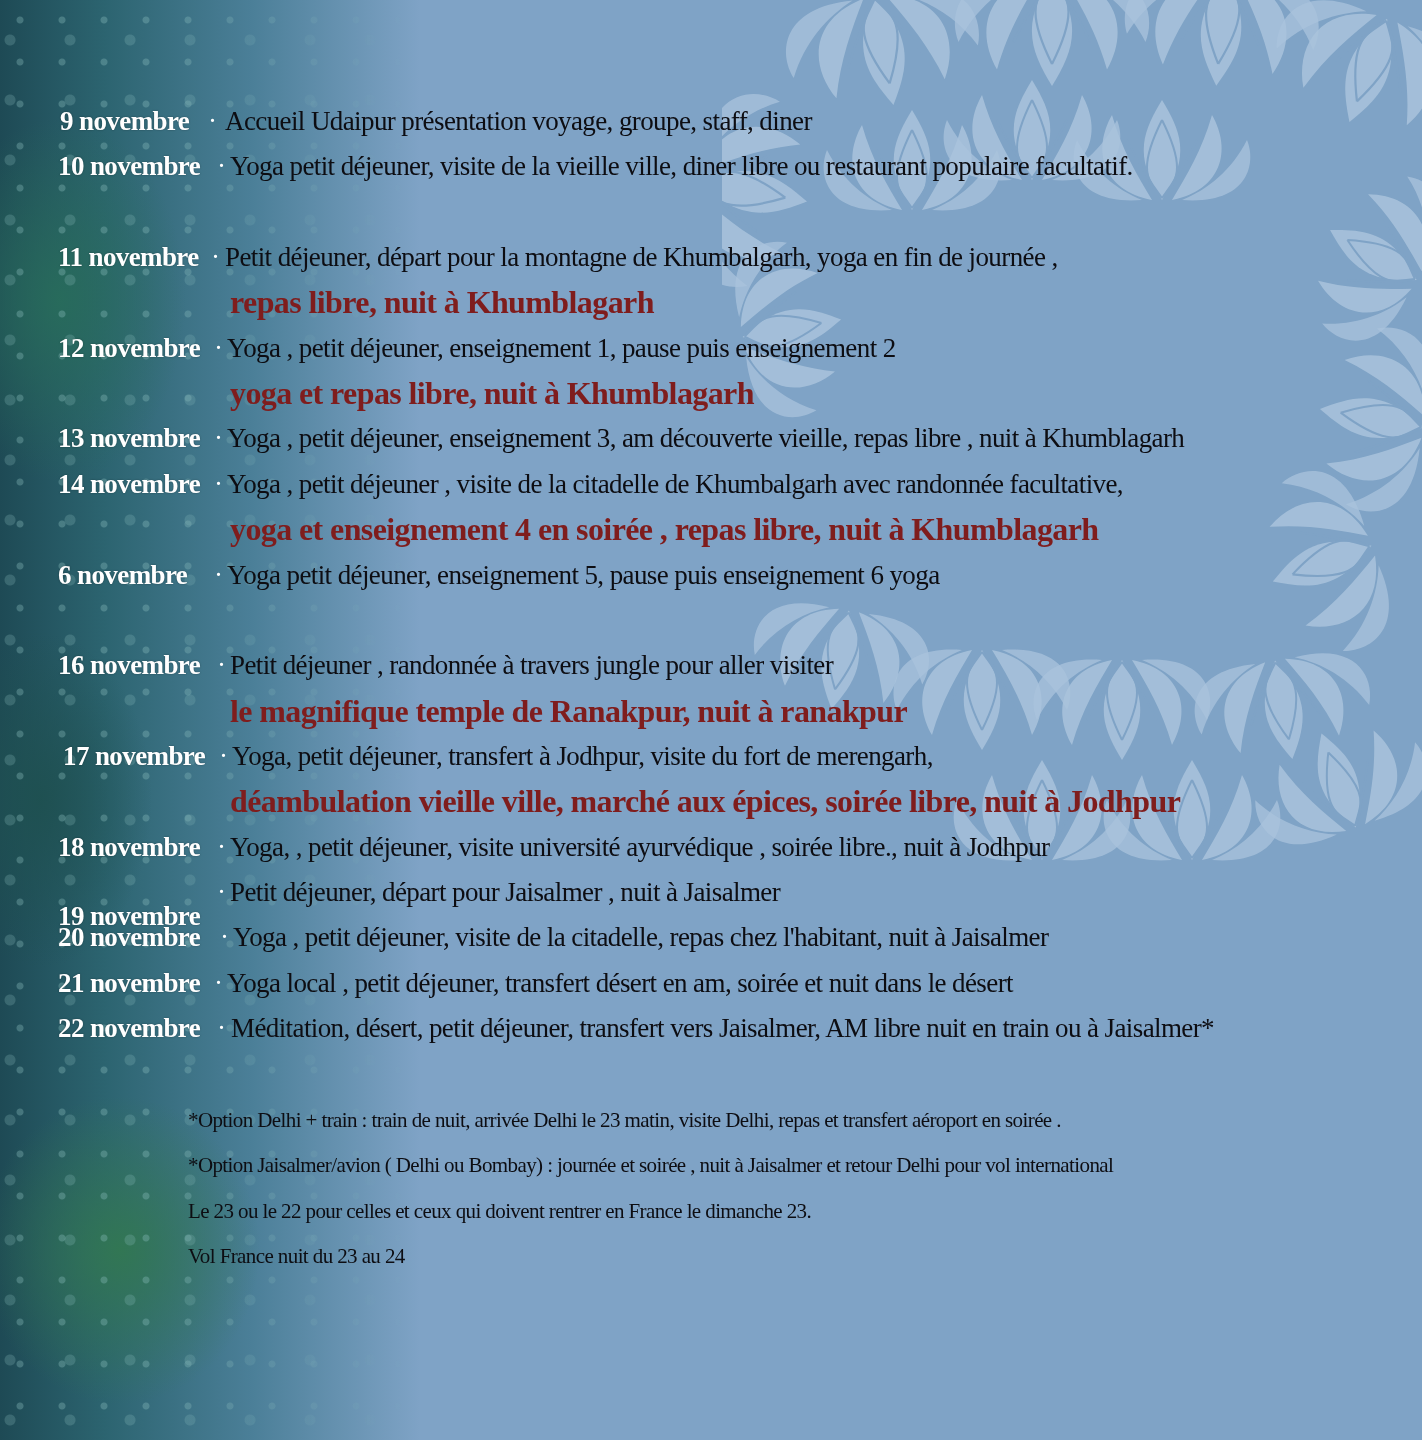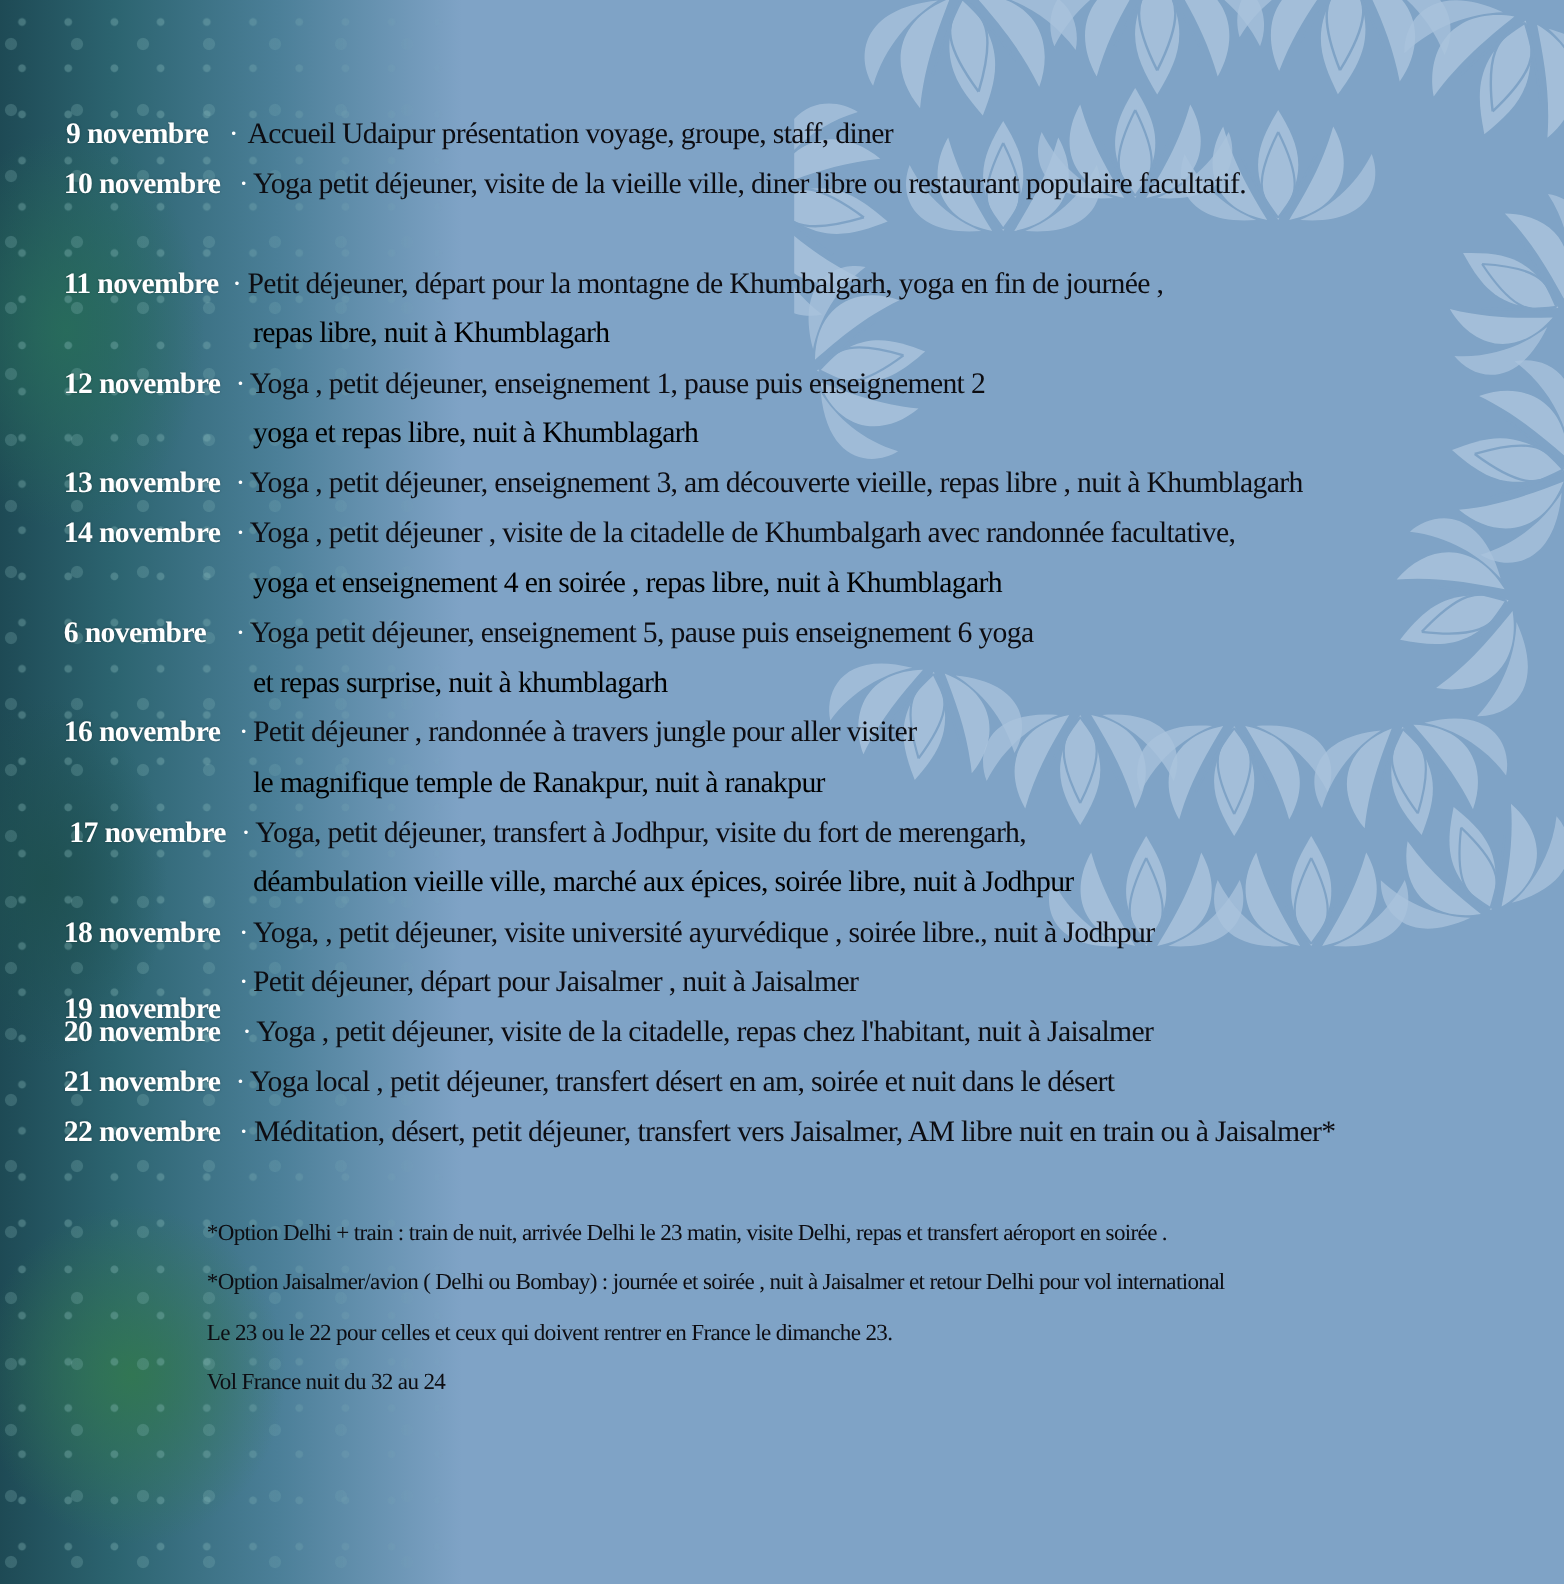"repas libre, nuit à Khumblagarh" .cont { color: #000000 -> #7f1d1d; font-size: 27px -> 32px; font-weight: none -> bold }
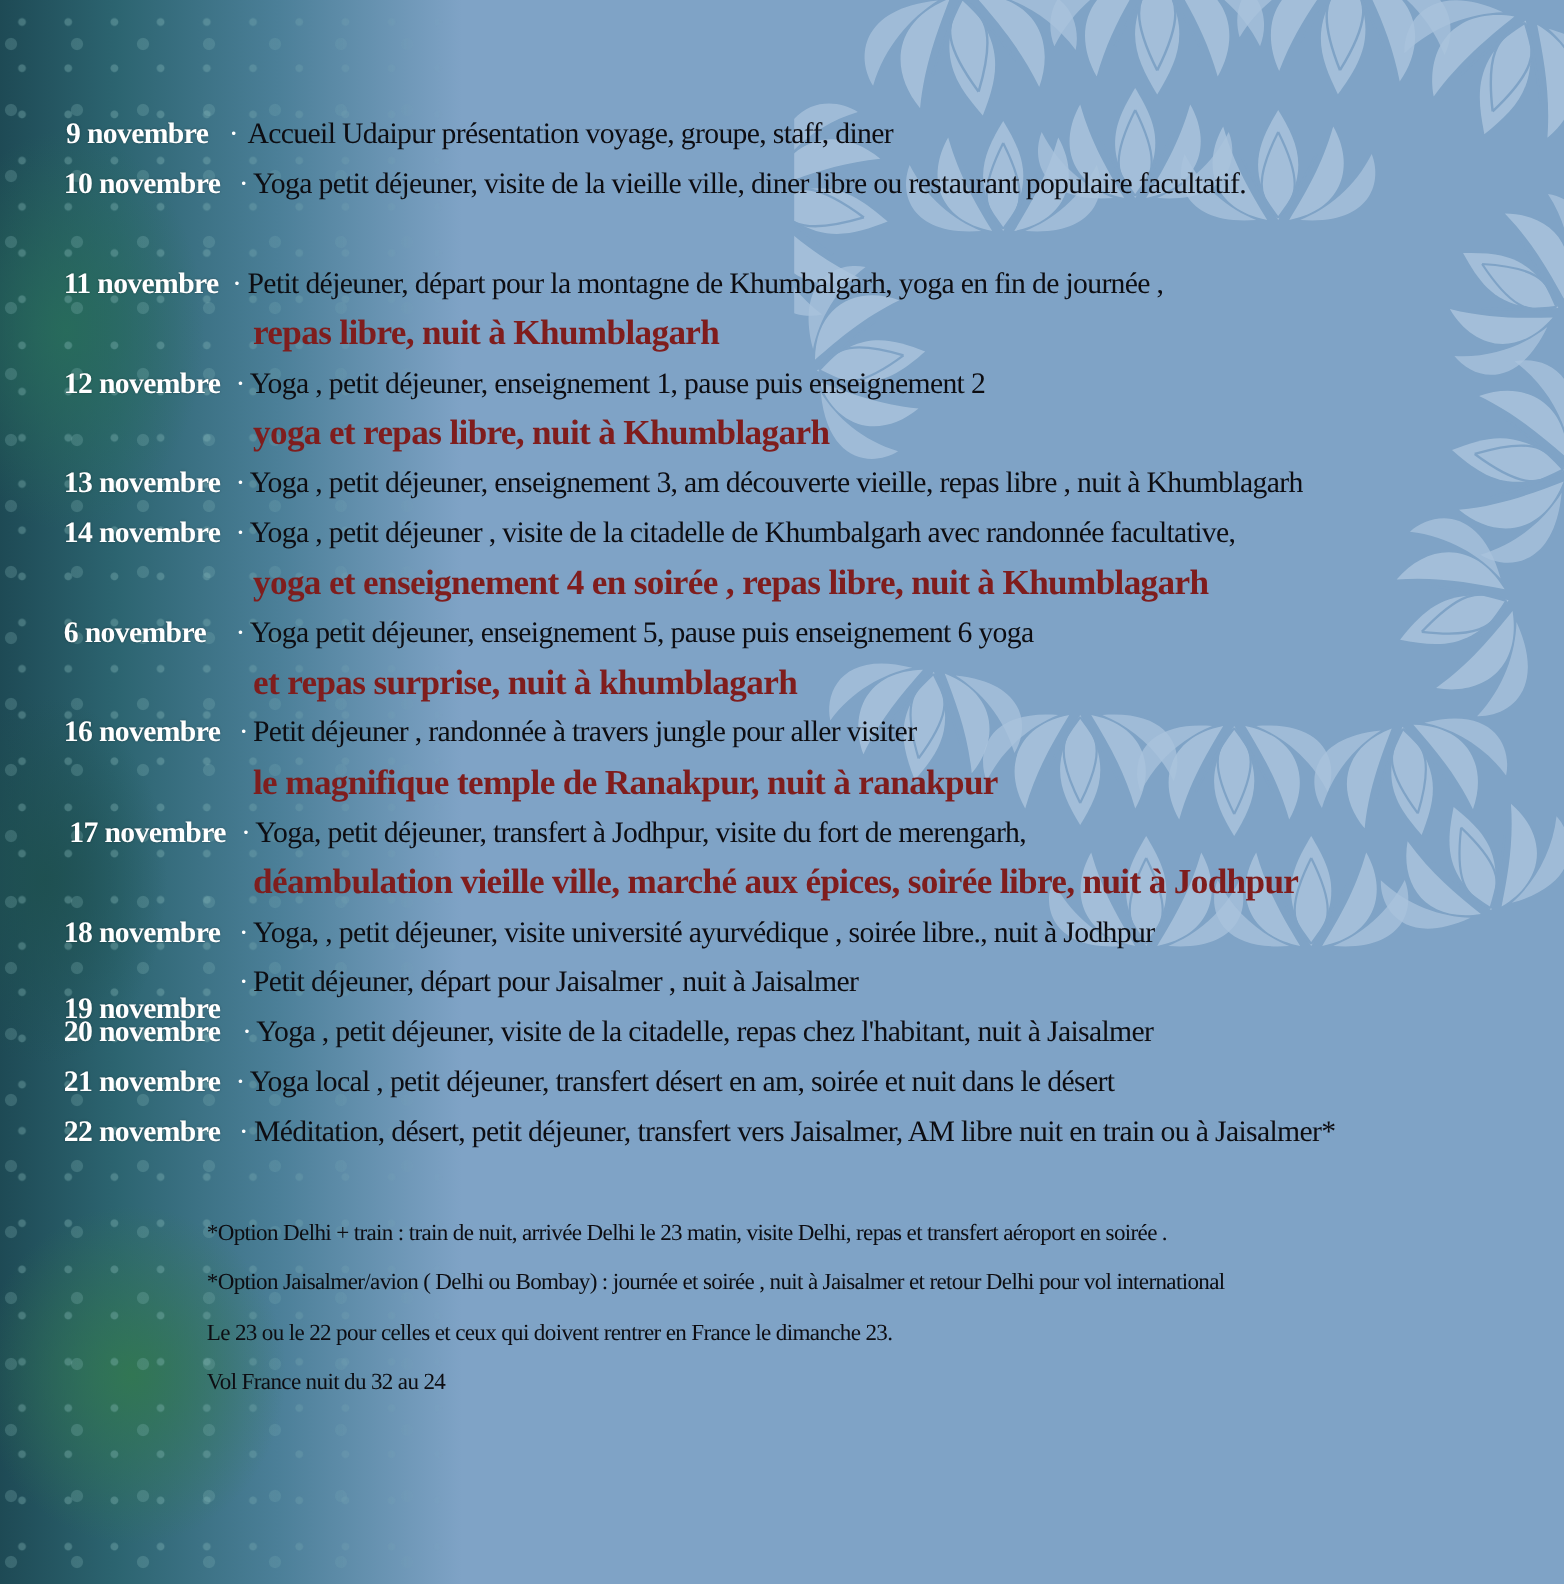"et repas surprise, nuit à" div.cont { html: <div>et repas surprise, nuit à khumblagarh</div> -> none }
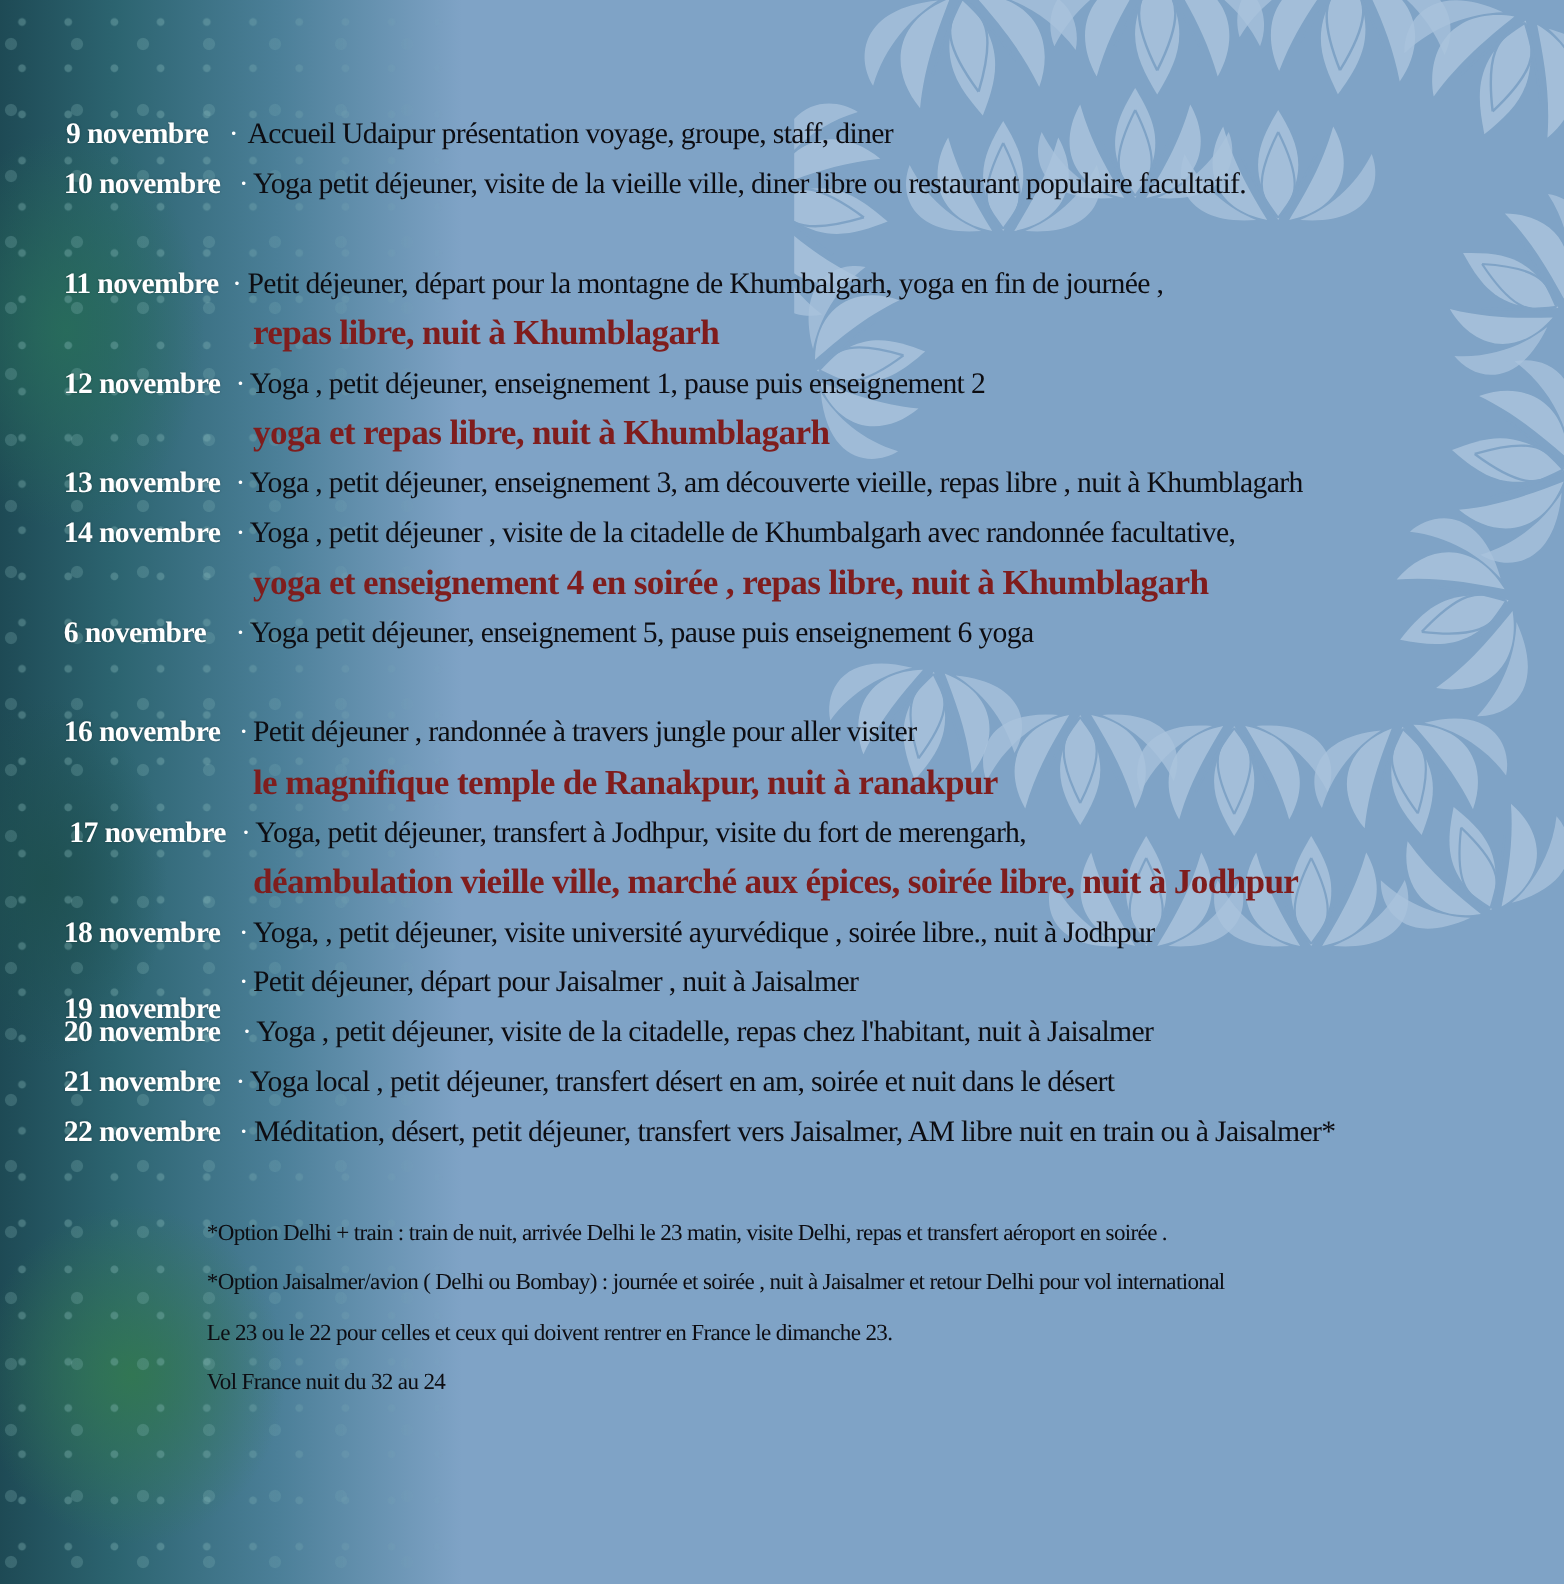"Vol France nuit du 32" div.note { text: 32 -> 23 }
